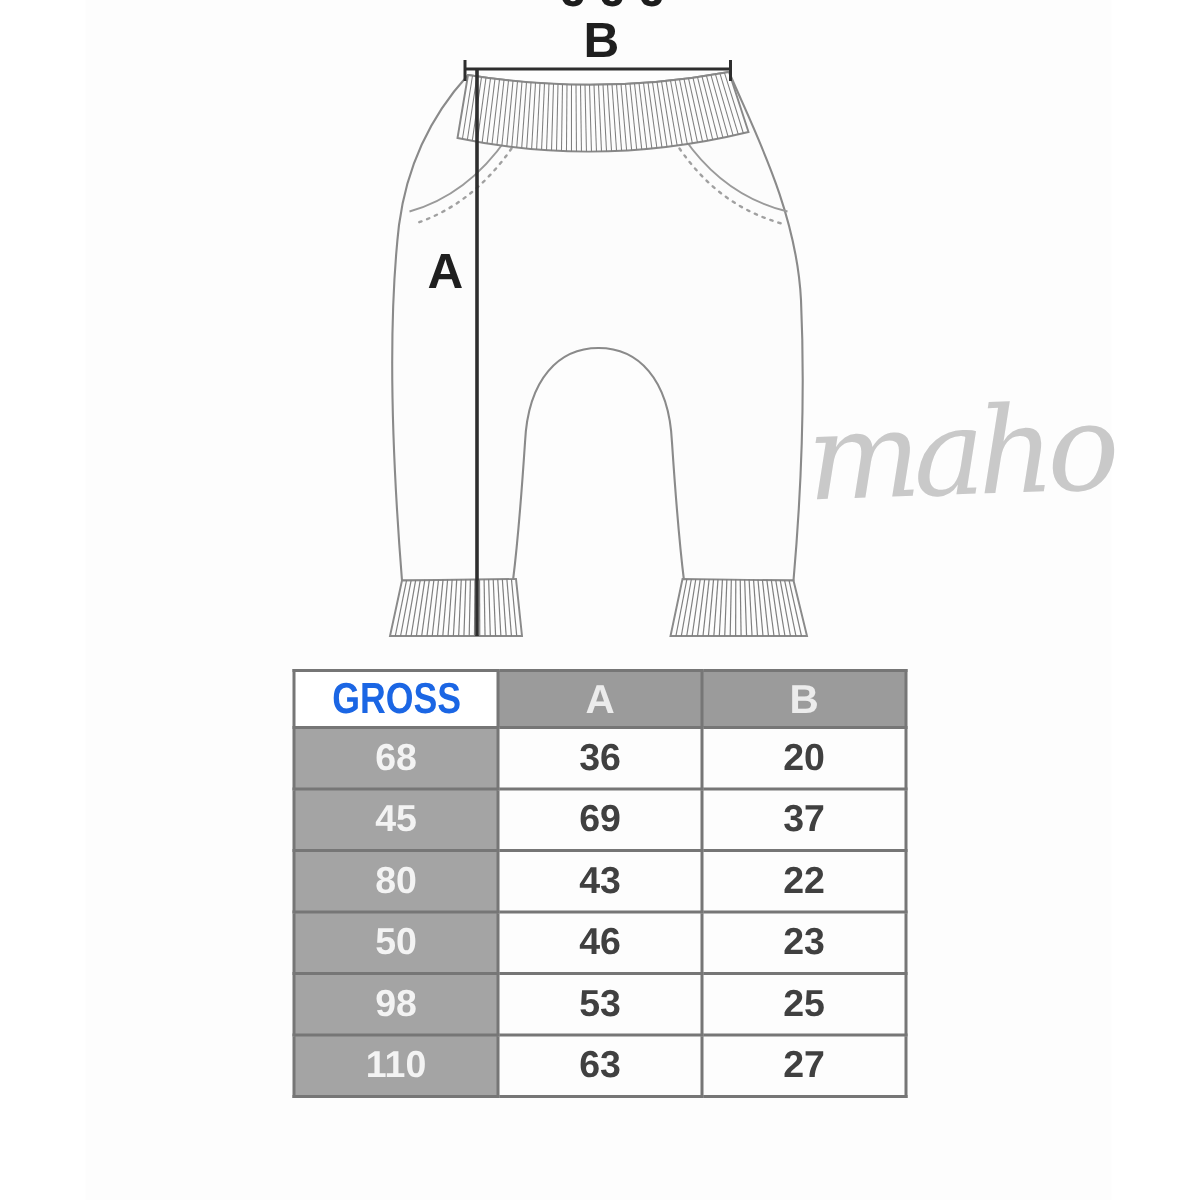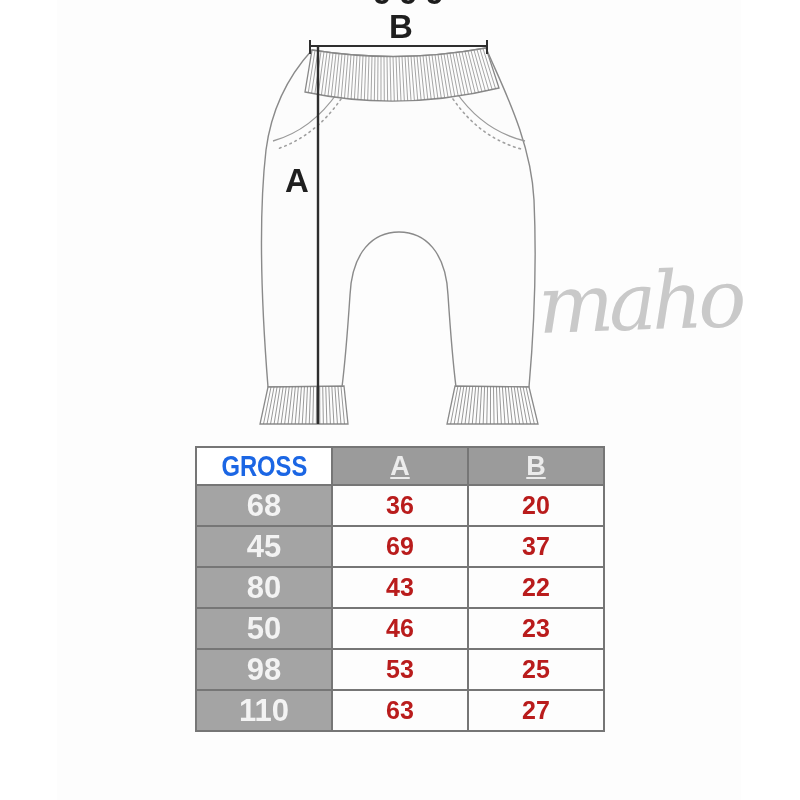"GROSS" .size-table tr.hdr td { text-decoration: underline -> none }
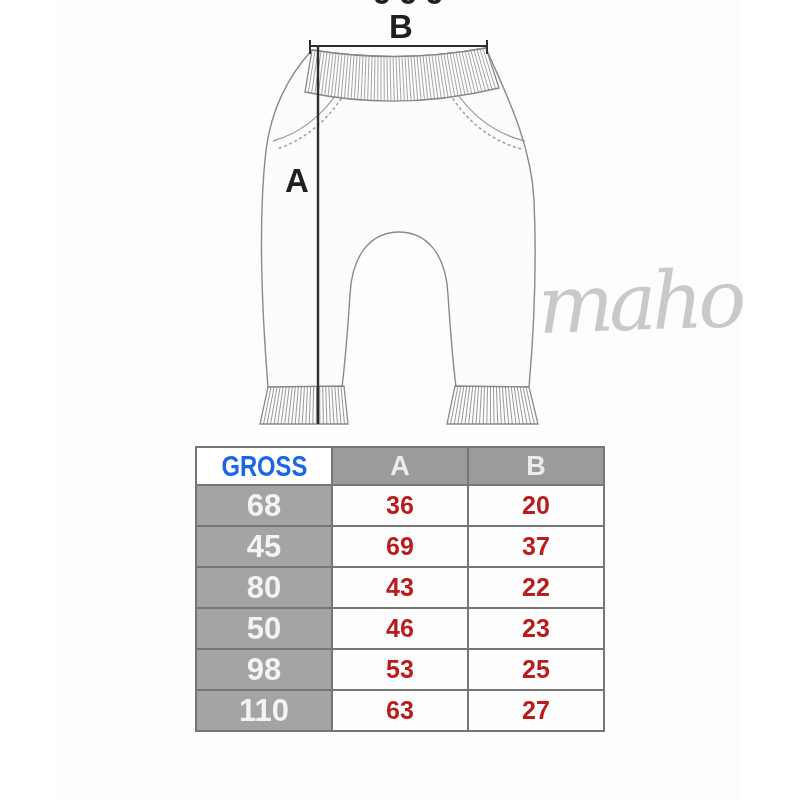"68" .cell-size { font-size: 31px -> 25px }
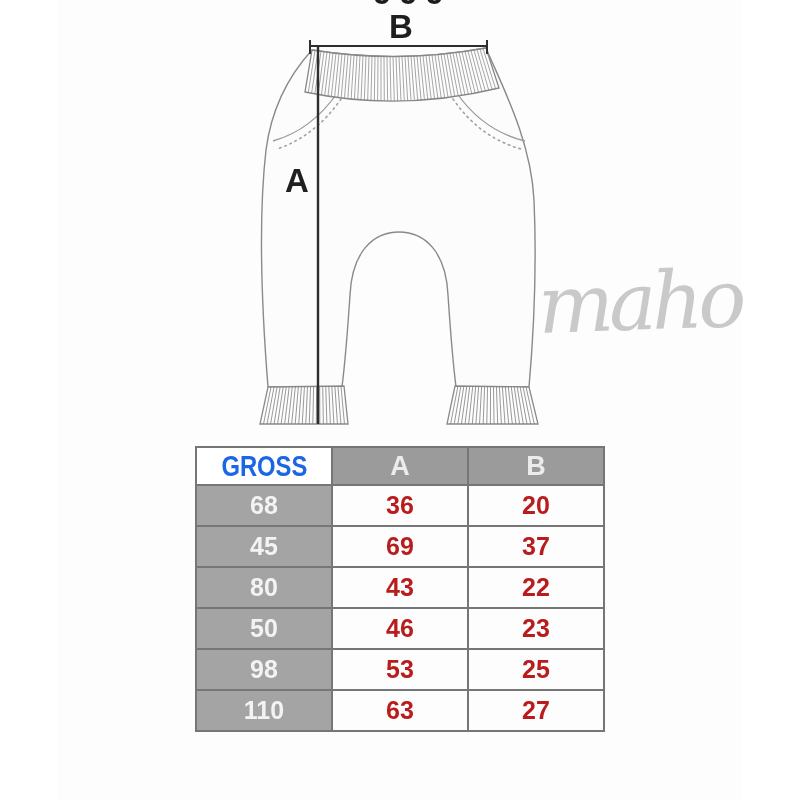"36" .cell-val { color: #b91c1c -> #404040 }
